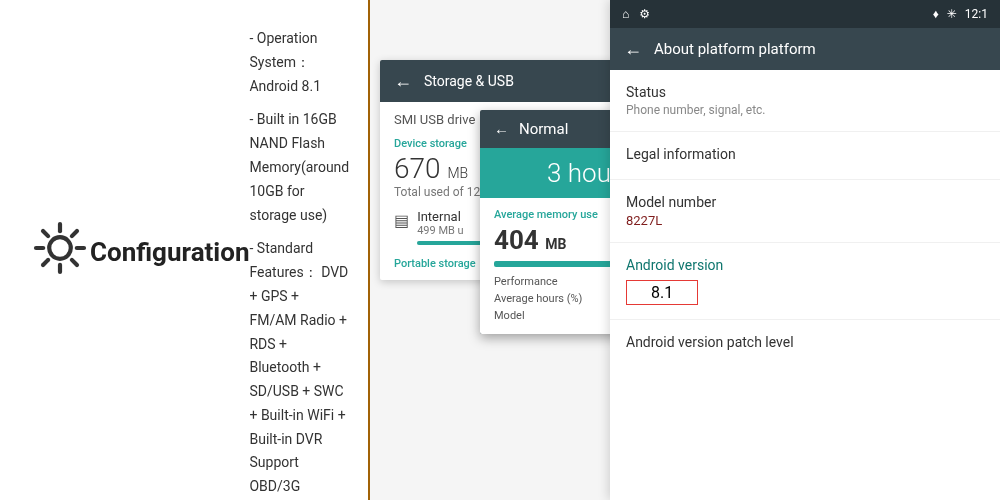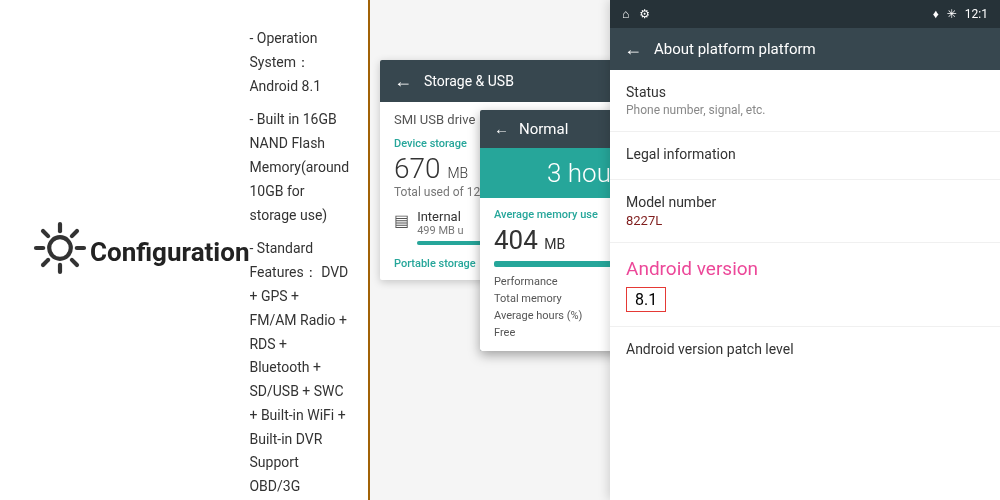"404 MB" .avg-memory-value { font-weight: 400 -> 700 }
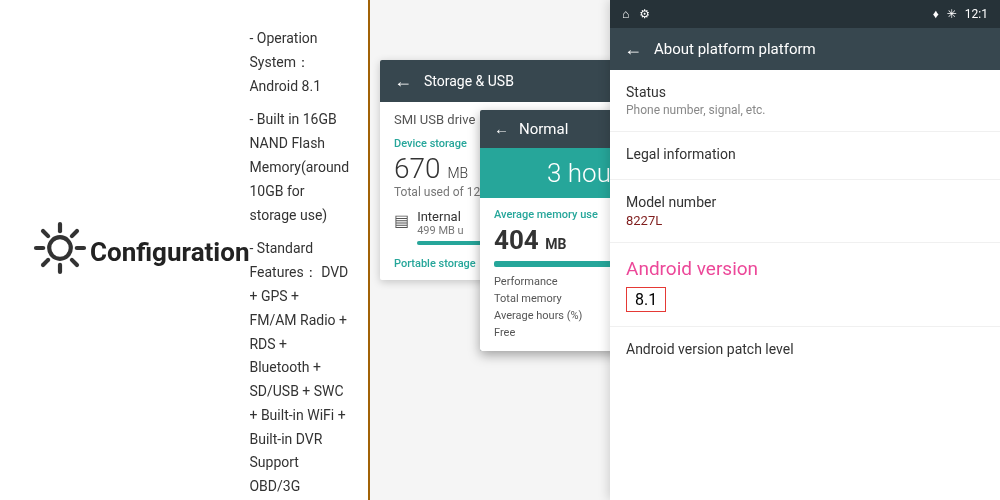"Android version" .android-version-title { color: #ec4899 -> #0f766e; font-size: 19px -> 14px }
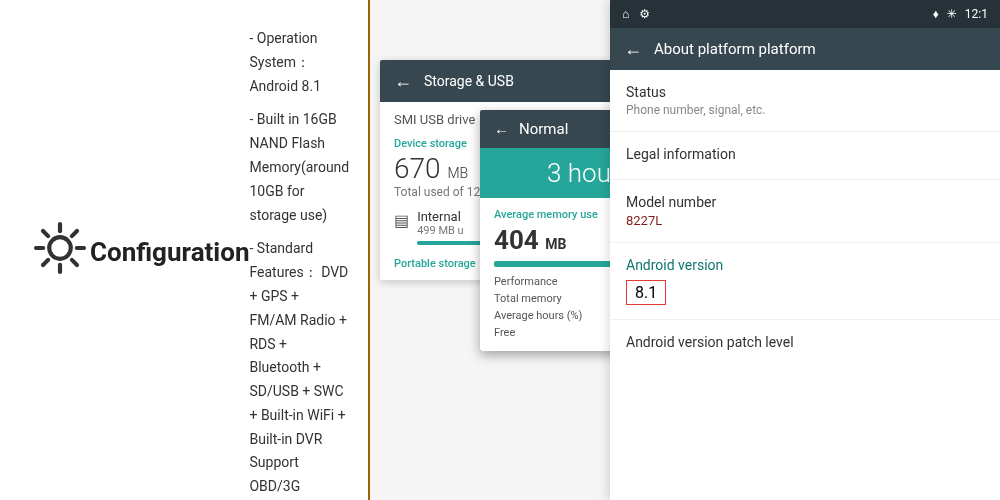"Total memory" div.memory-stat-row { html: <div> <span>Total memory</span> <span>0.90 GB</span> </div> -> none }
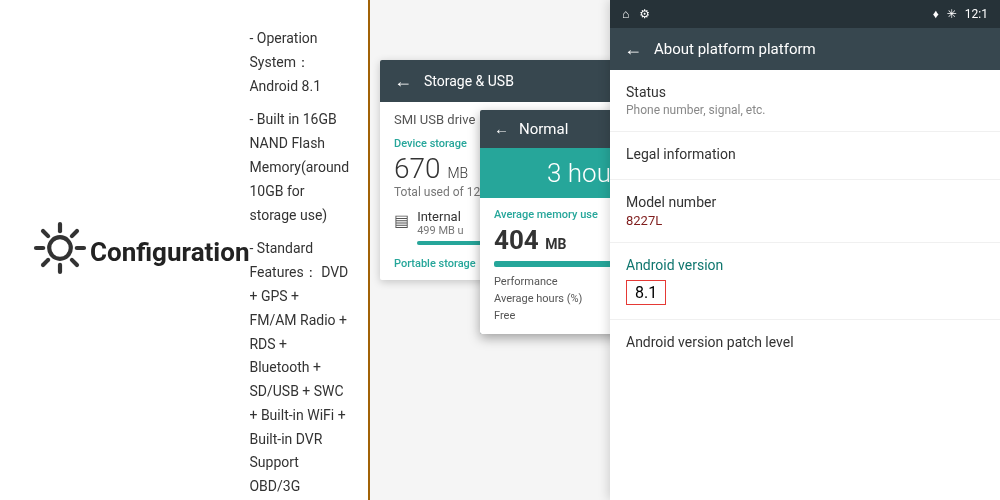"8.1" .android-version-box { padding: 2px 8px -> 2px 24px }
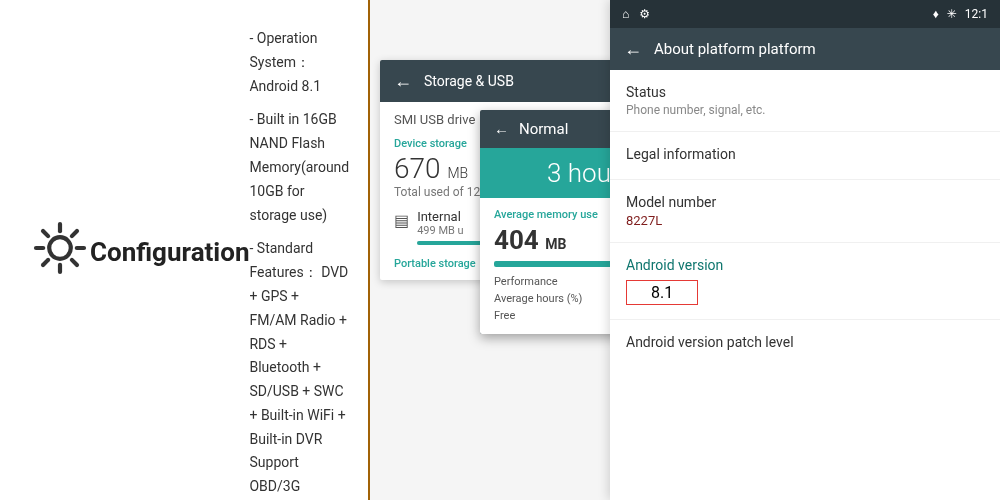"Free" span { text: Free -> Model }
